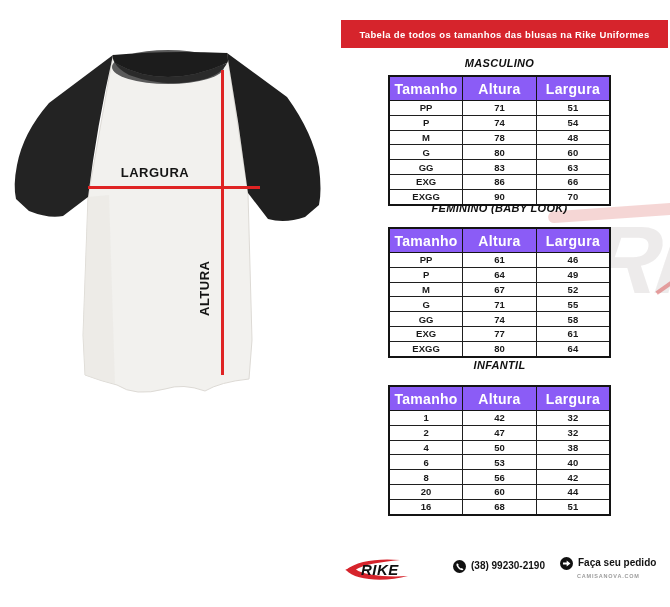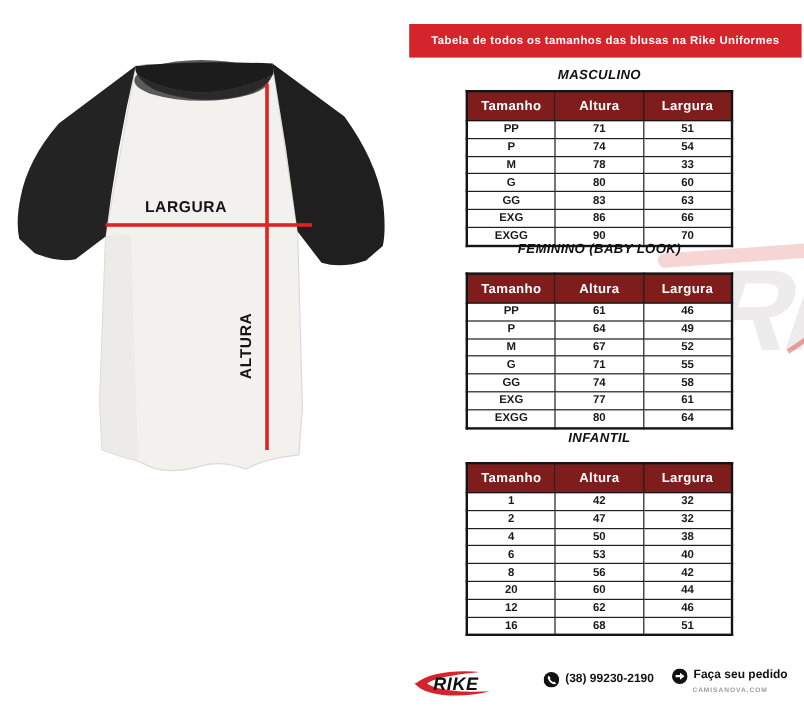"Tamanho" table.size-table th { background: #7f1d1d -> #8b5cf6; font-size: 11px -> 14px }
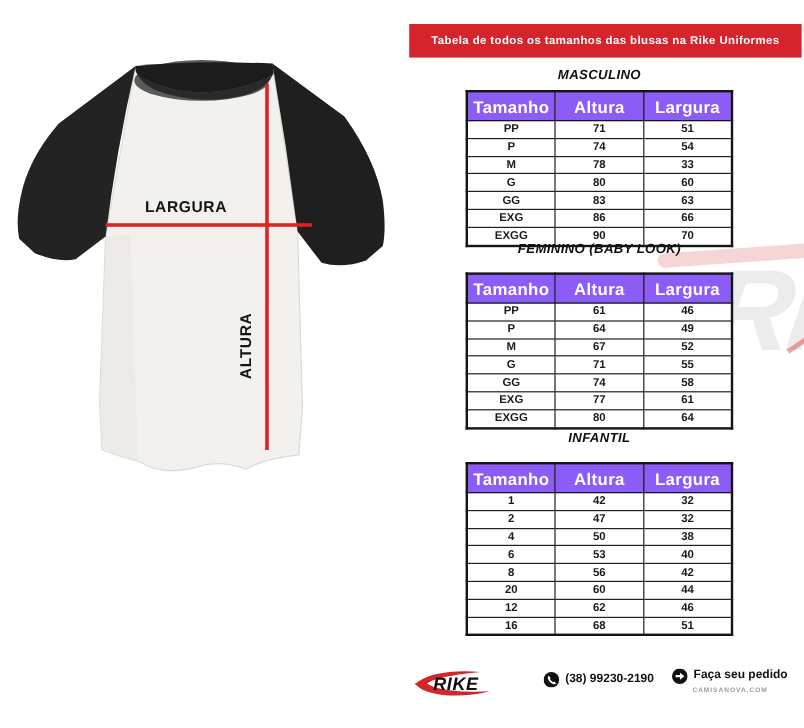"33" td { text: 33 -> 48 }
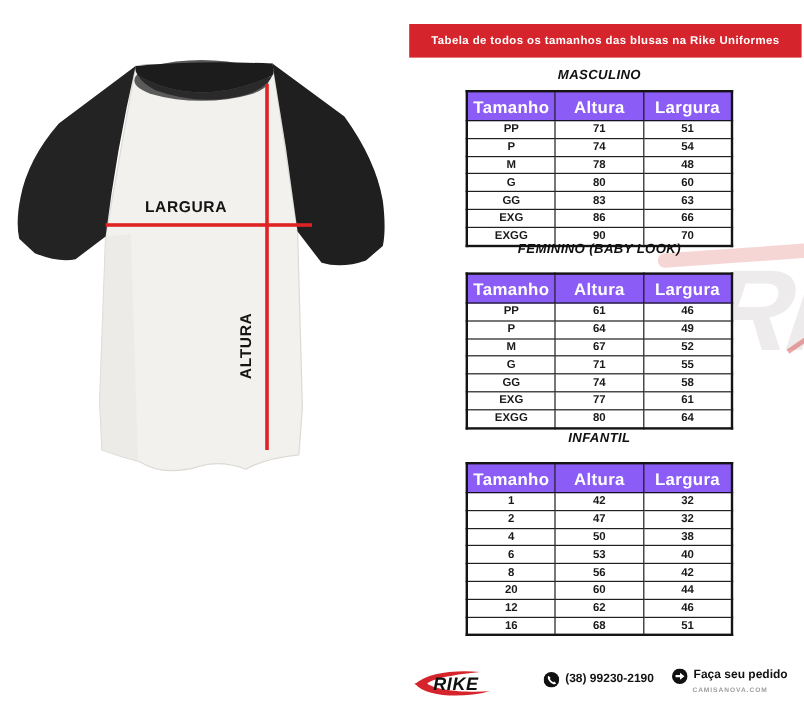"12" tr { html: <tr> <td>12</td> <td>62</td> <td>46</td> </tr> -> none }
